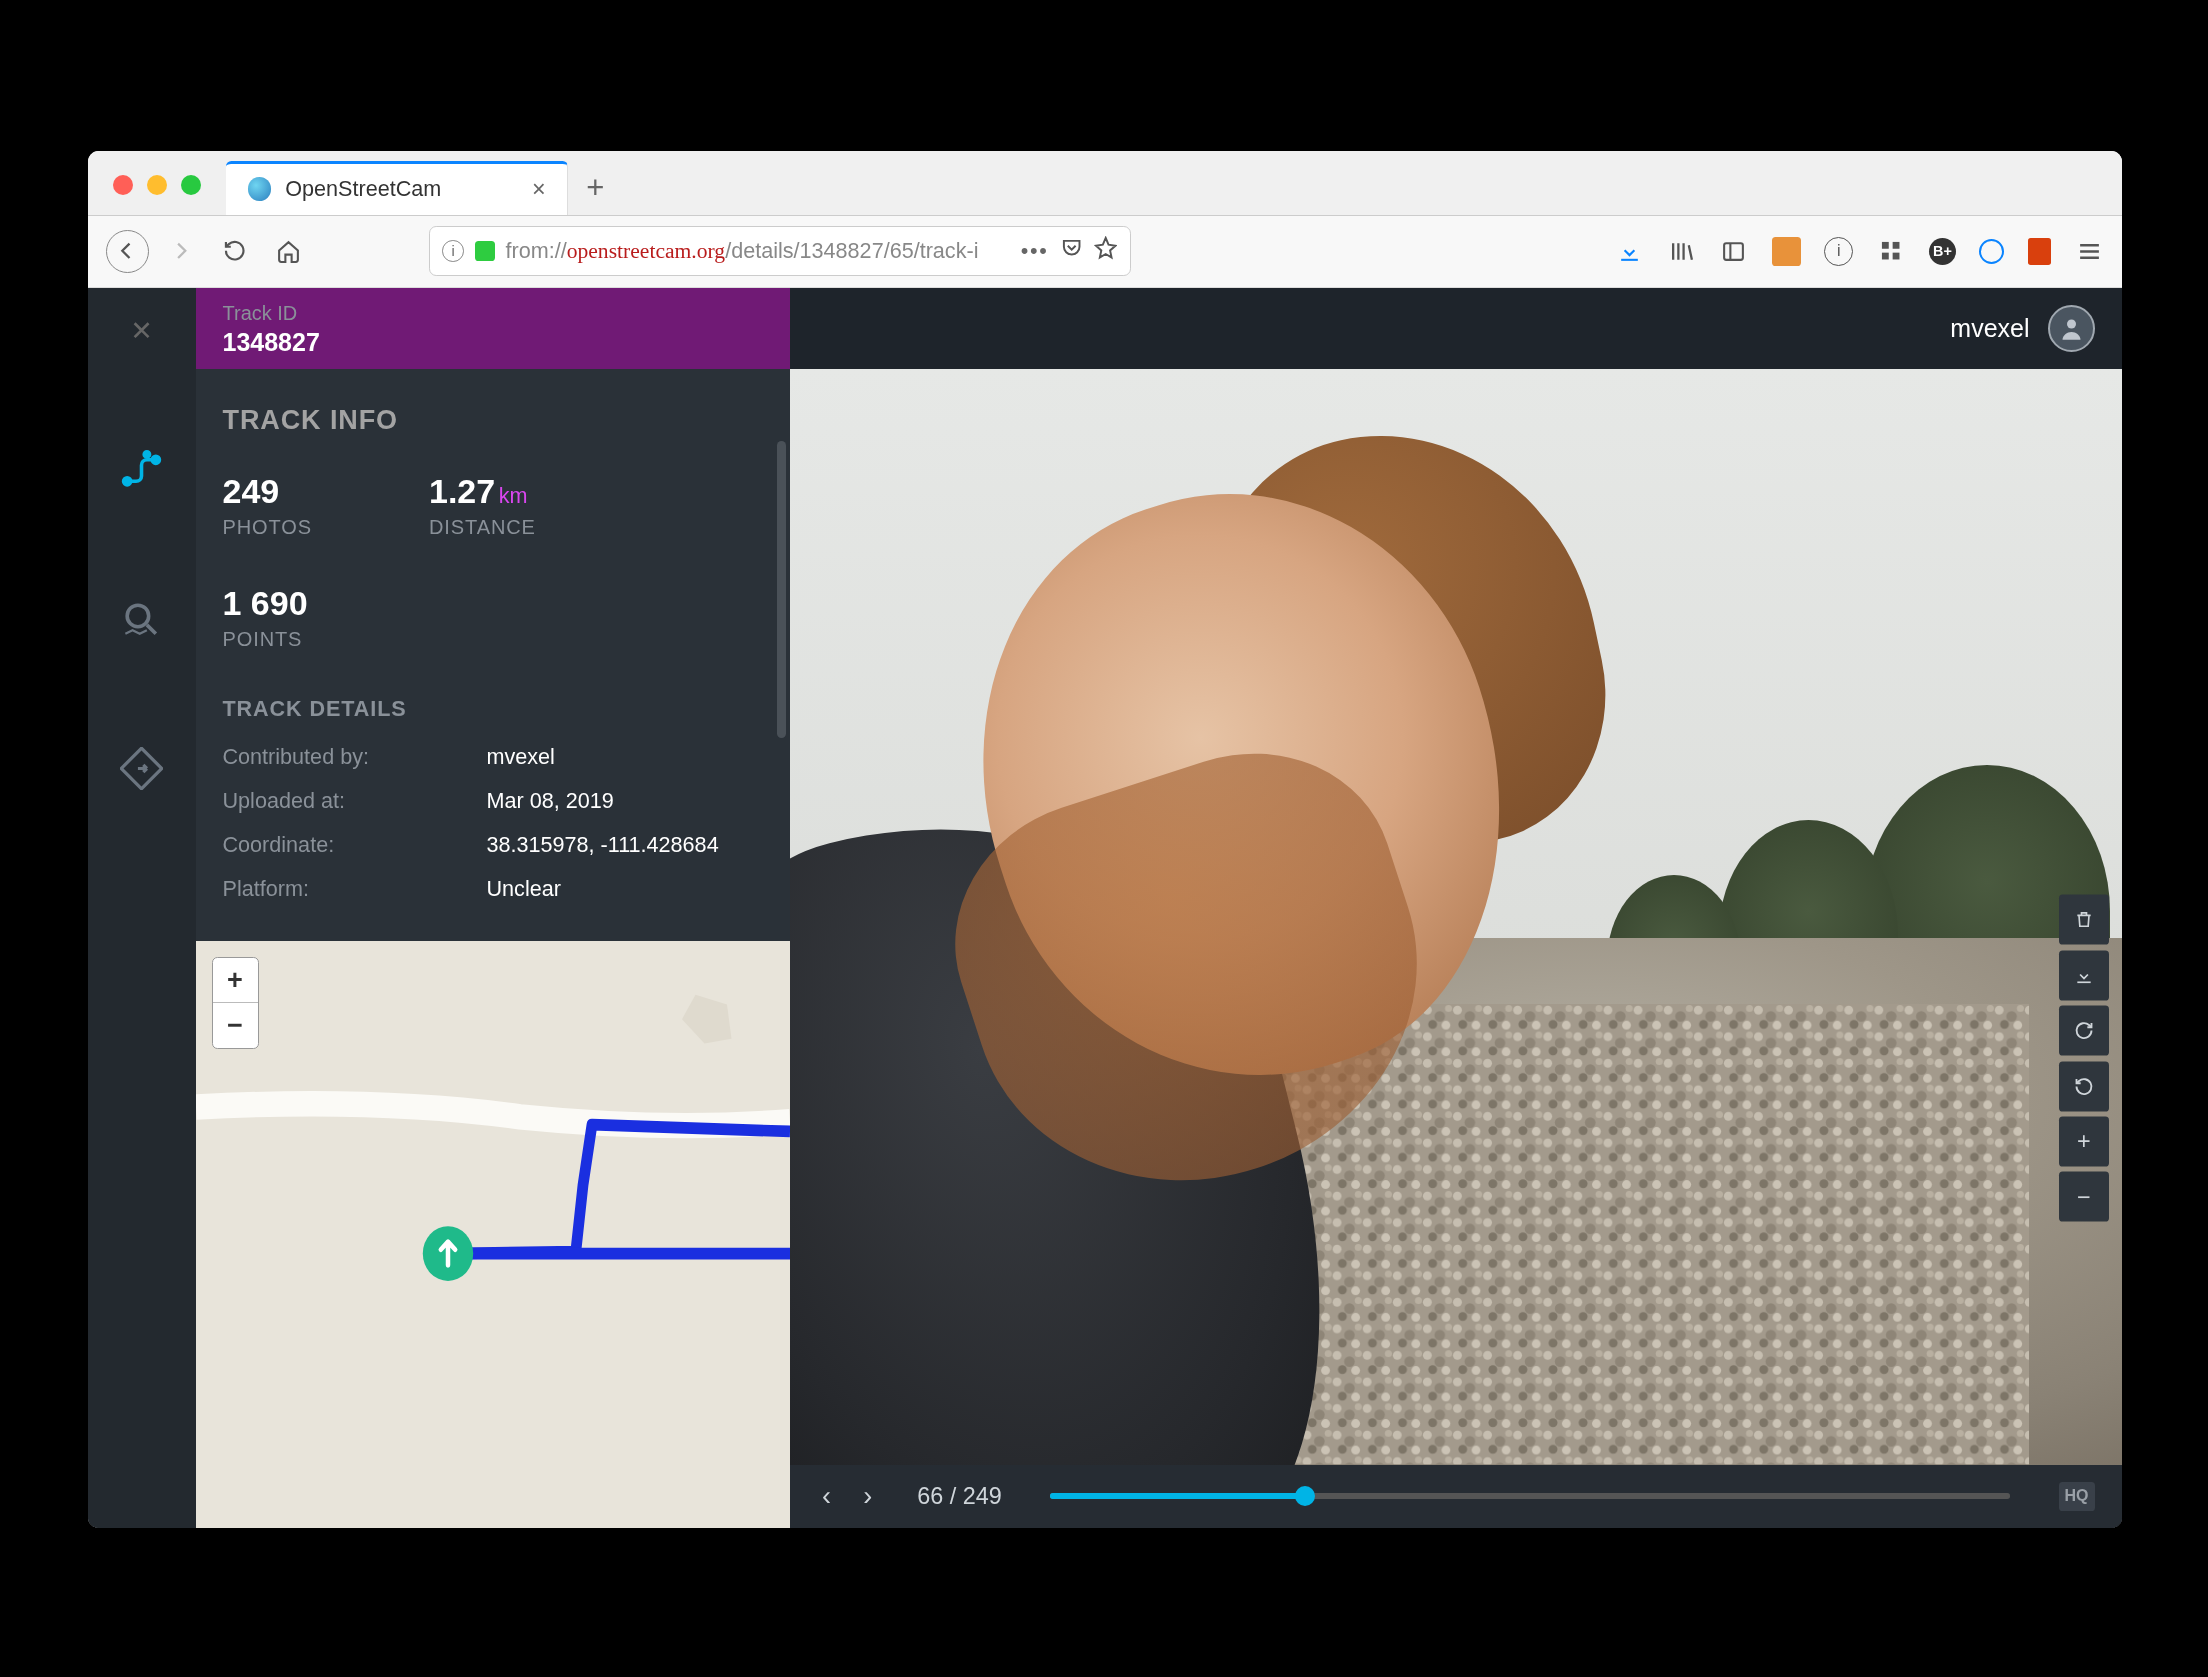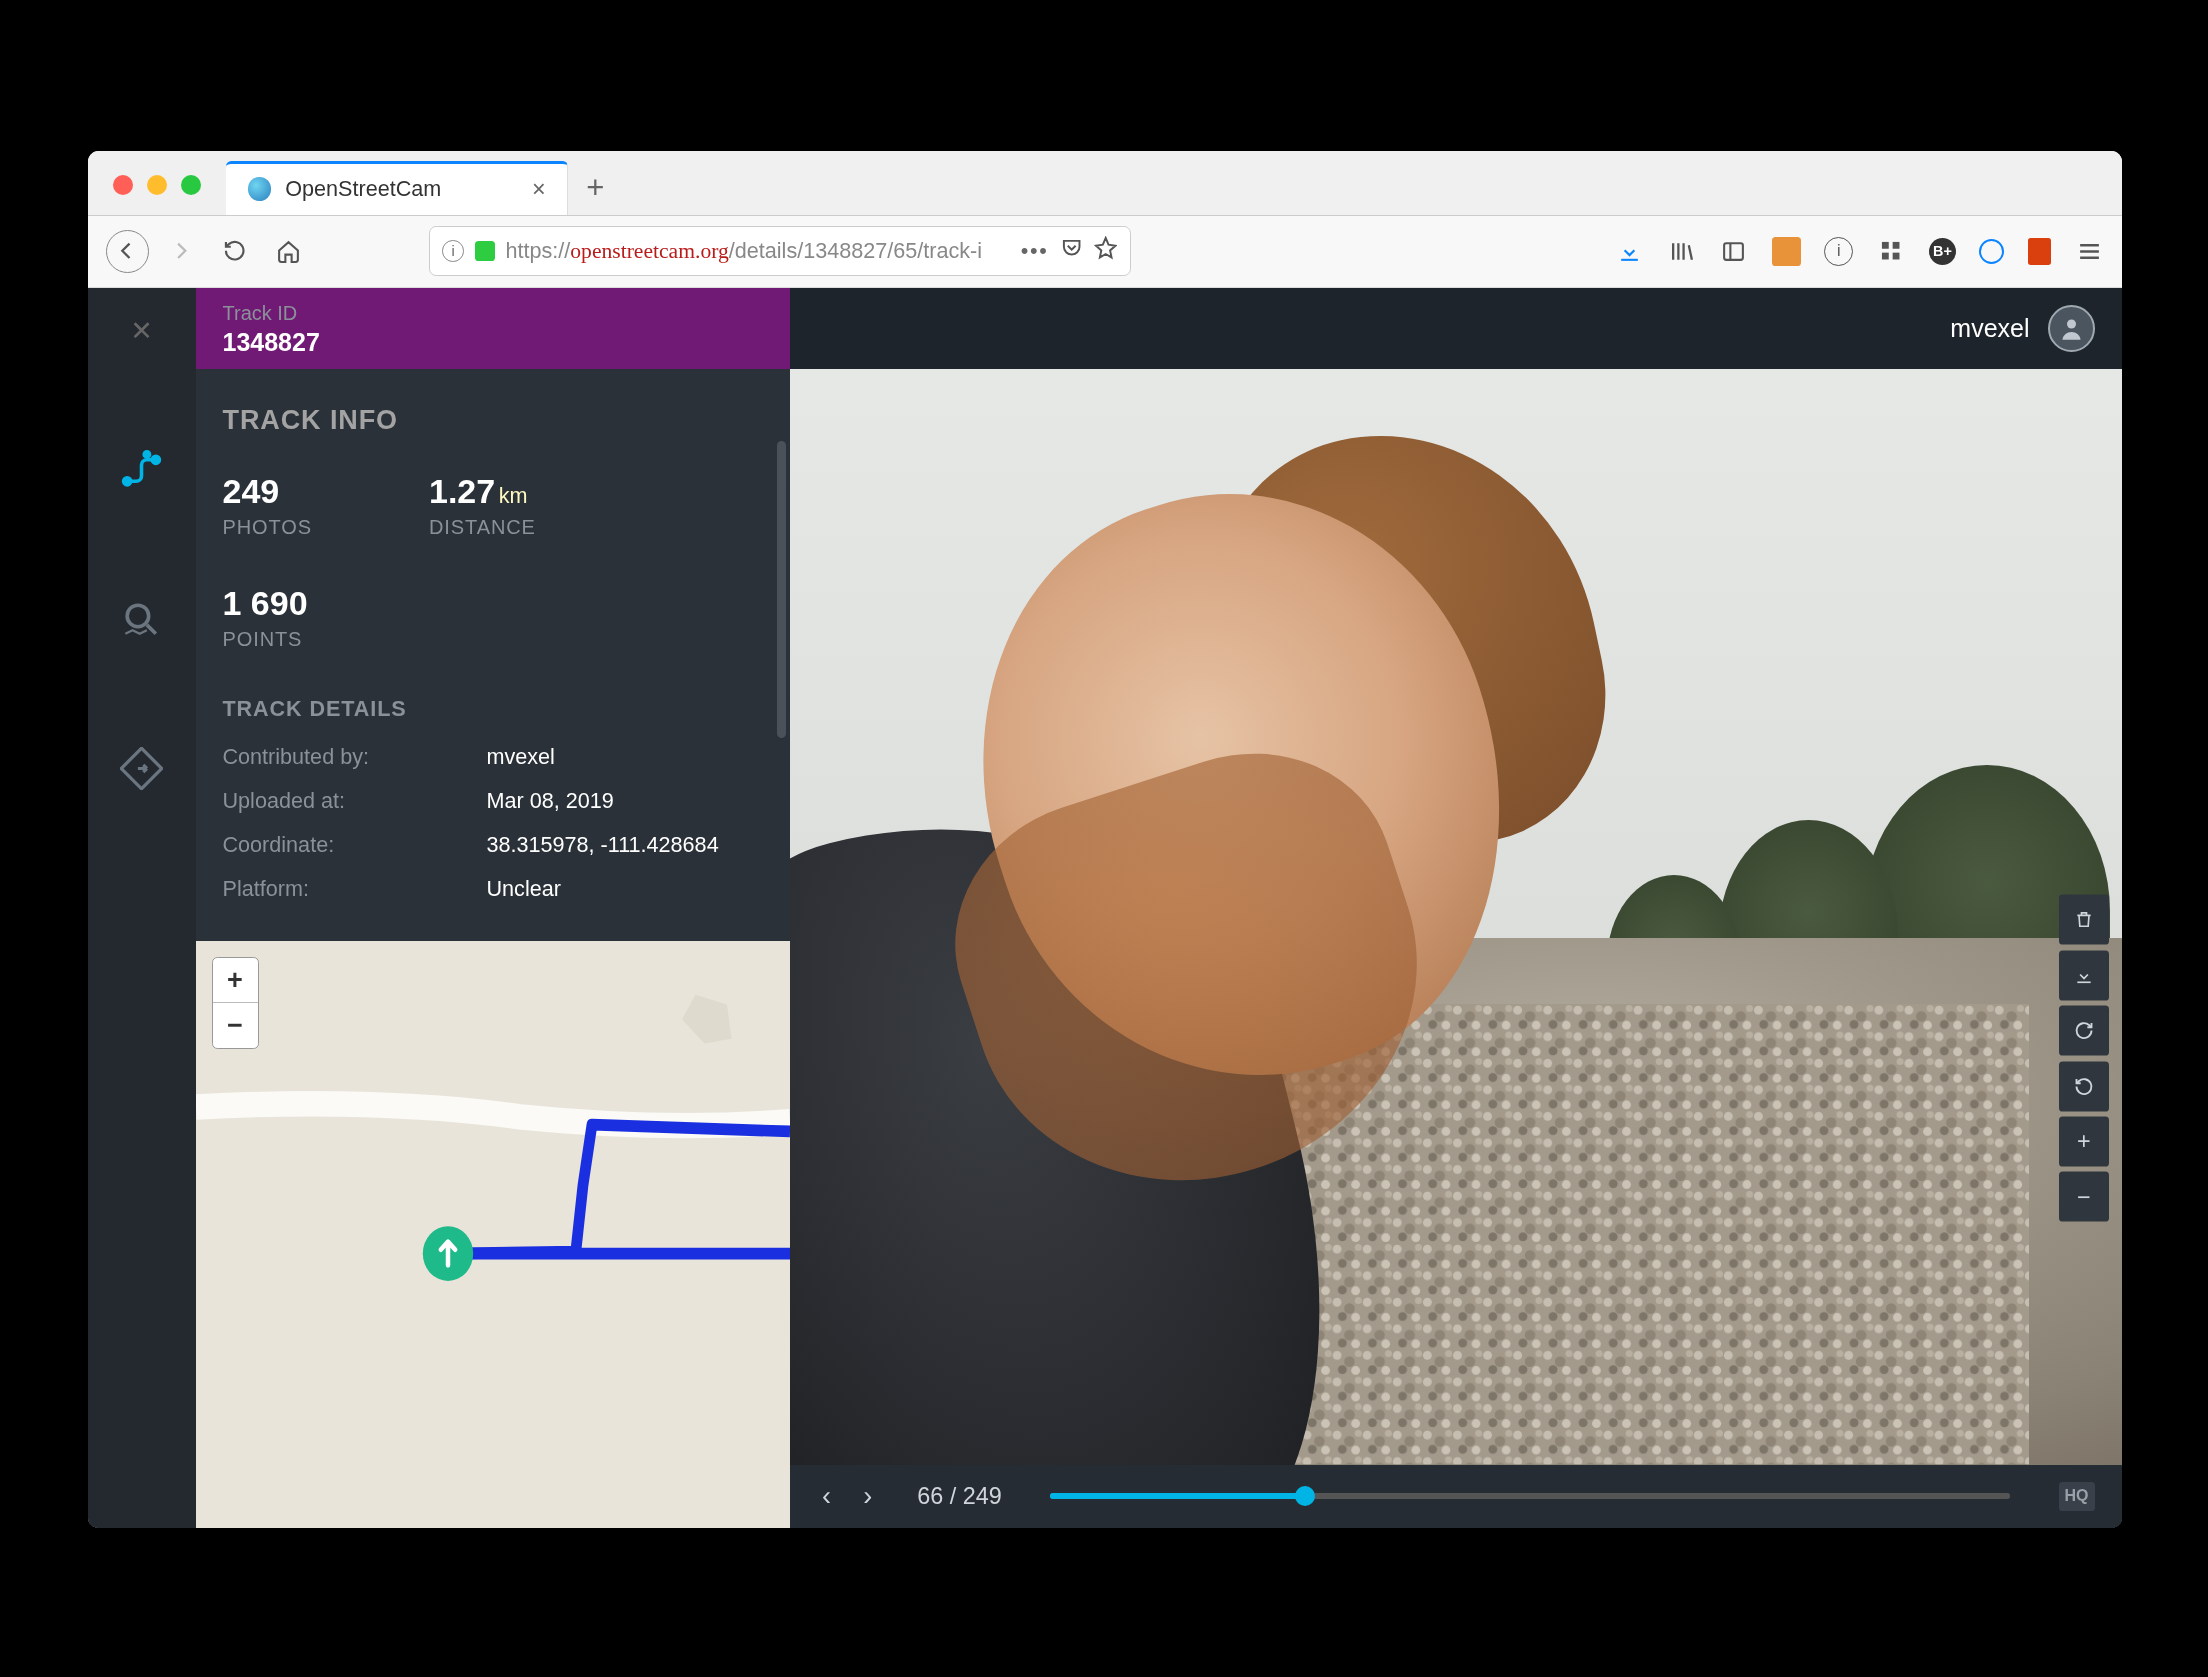"https://" span.proto { text: https:// -> from:// }
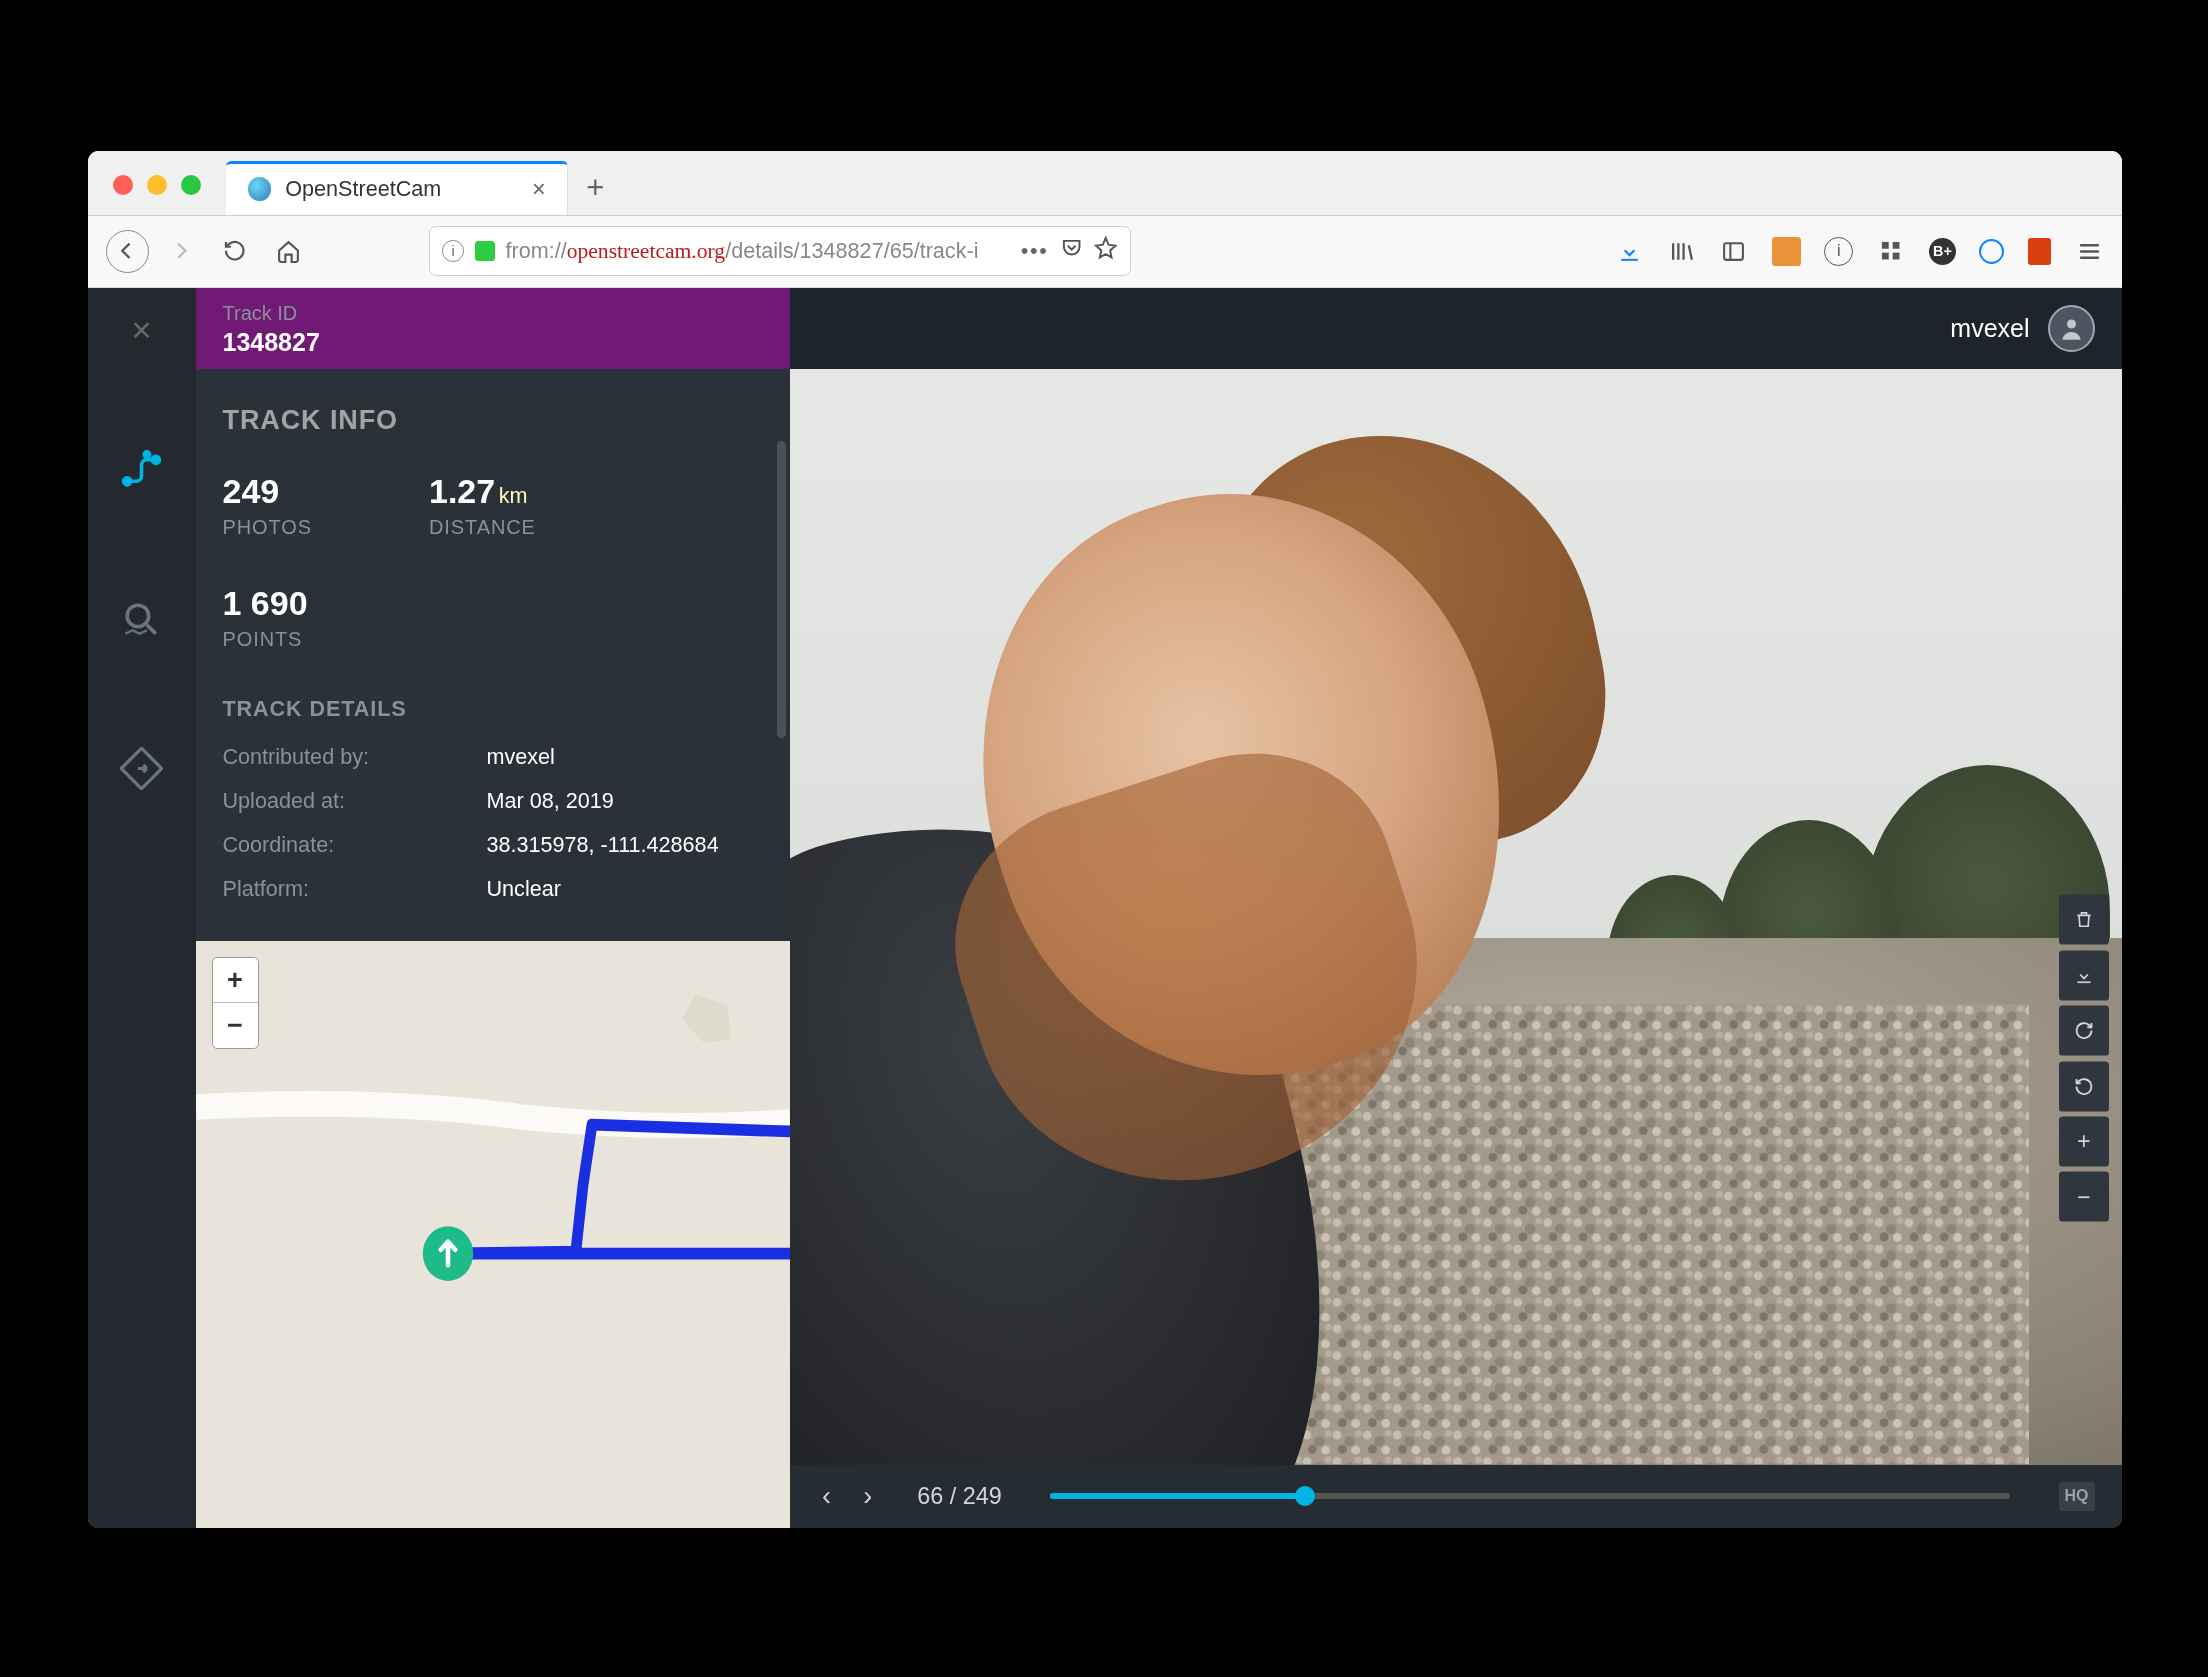"km" .stat .sval .unit { color: #fef9c3 -> #d946ef }
